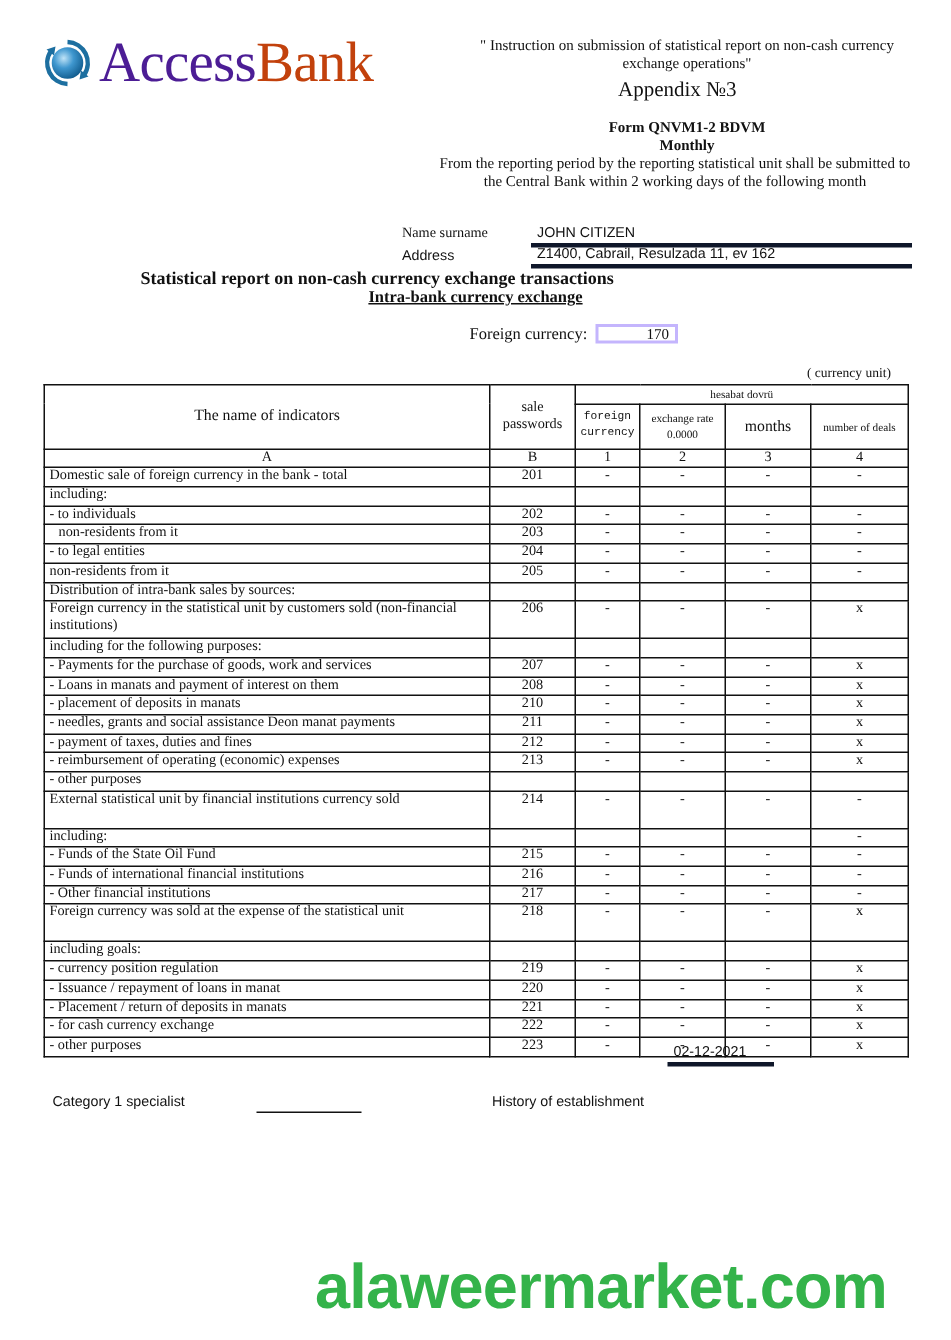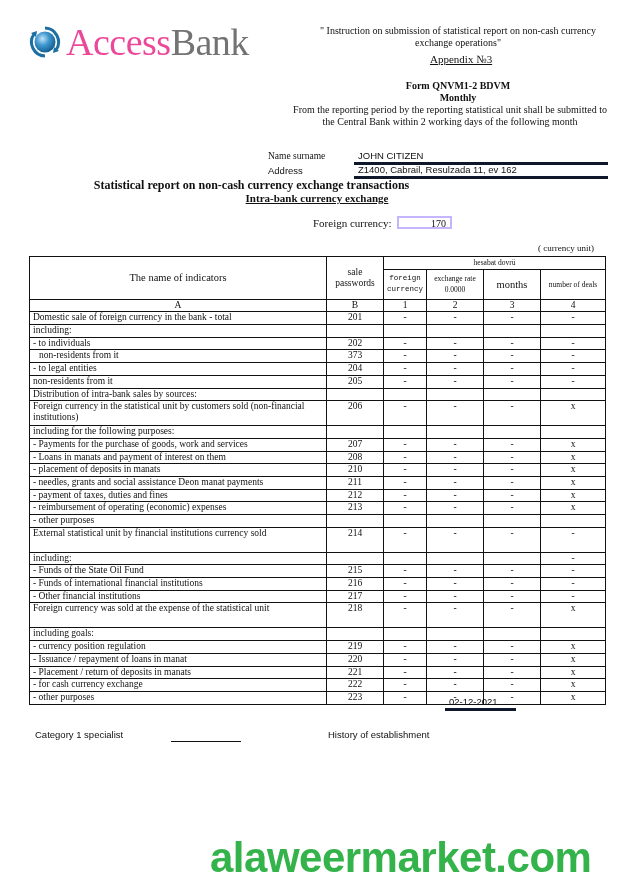"Access" .logo-access { color: #ec4899 -> #4c1d95 }
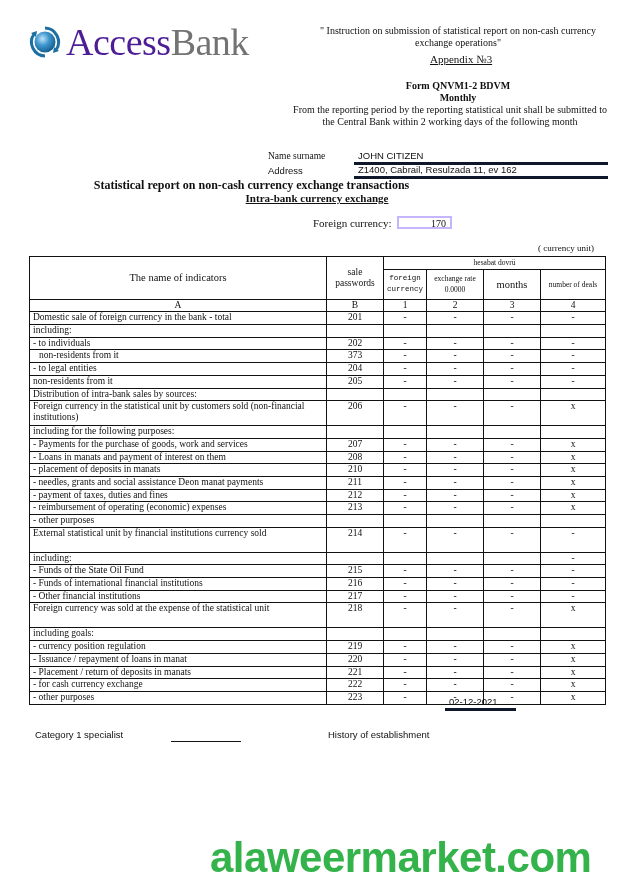"Bank" .logo-bank { color: #737373 -> #c2410c }
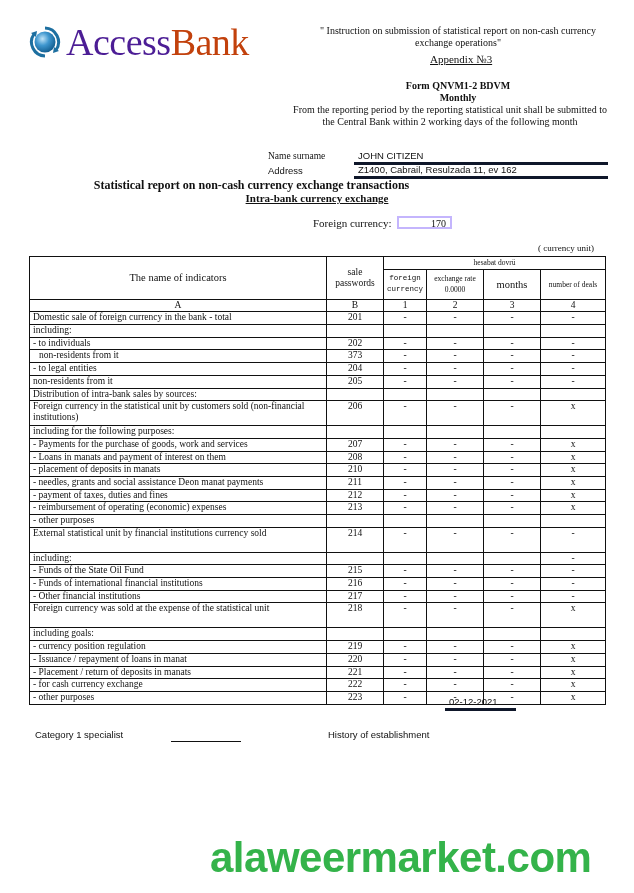"Appendix №3" .appendix { font-size: 11px -> 14px; left: 430px -> 412px; text-decoration: underline -> none }
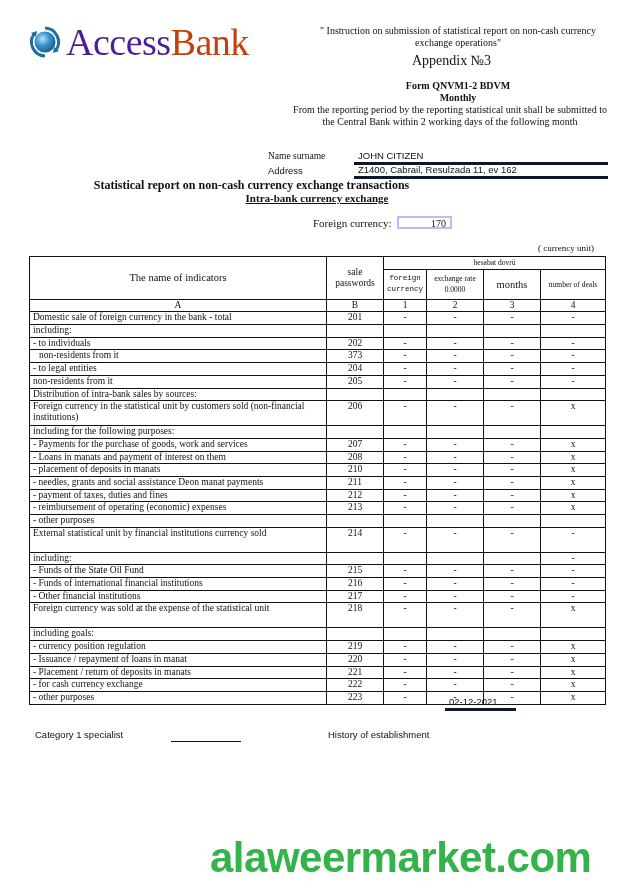"373" td.c { text: 373 -> 203 }
